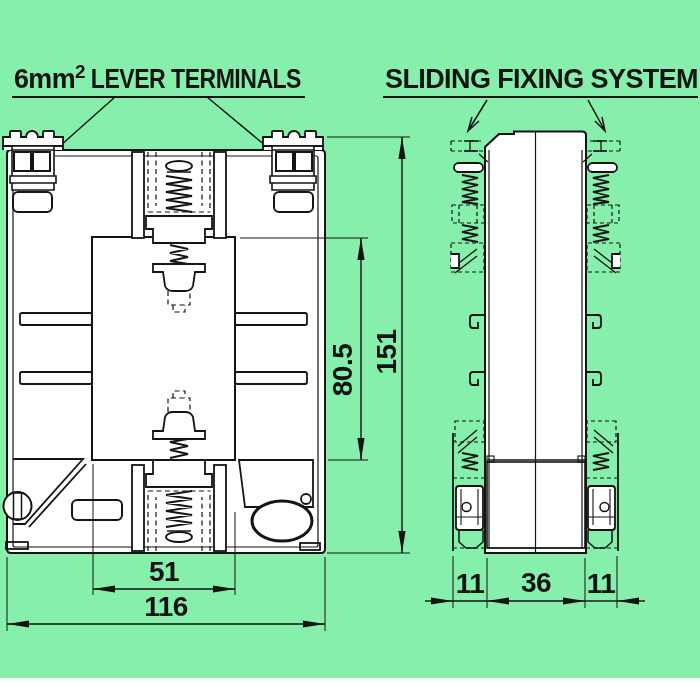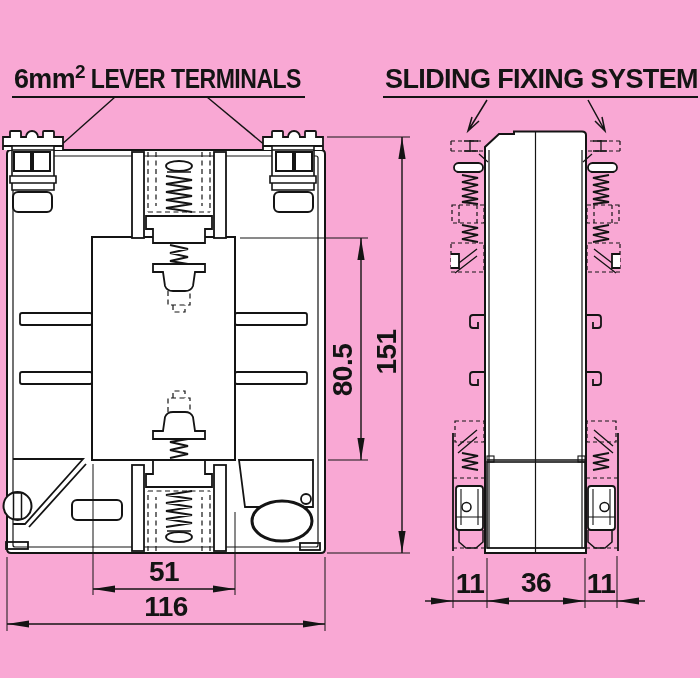"6mm2 LEVER TERMINALS" .stage { background: #f9a8d4 -> #86efac }
